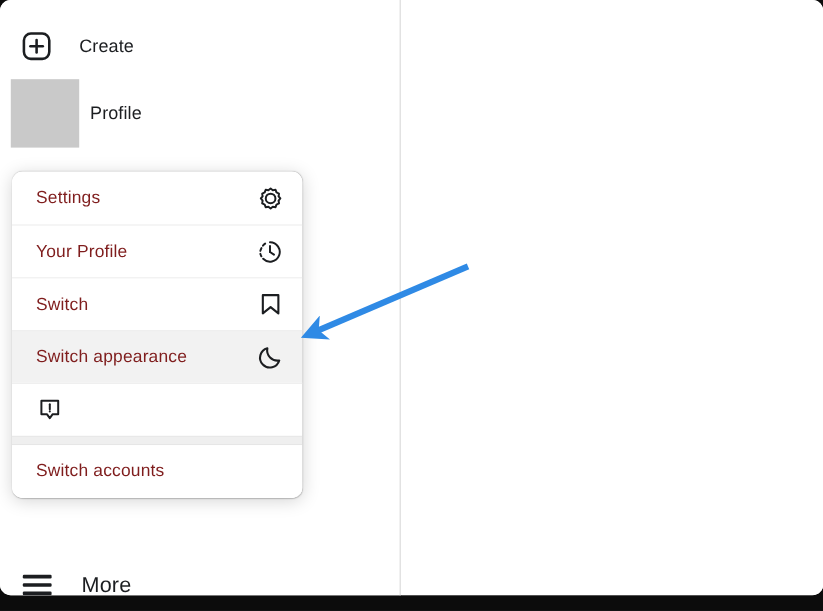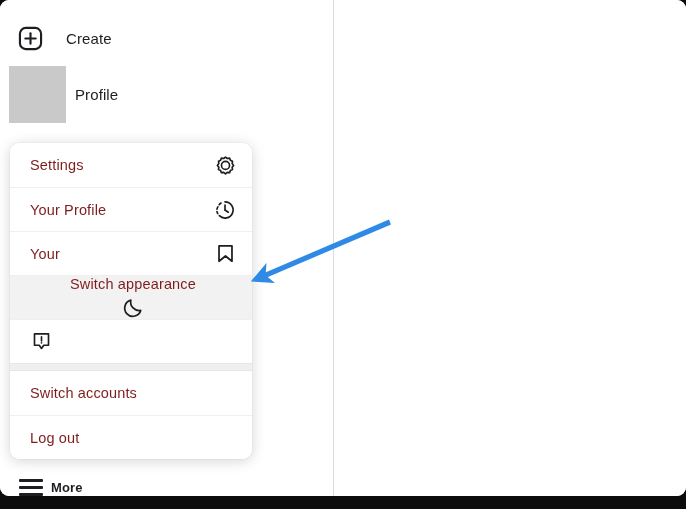"Your" span.menu-item-label { text: Your -> Switch }
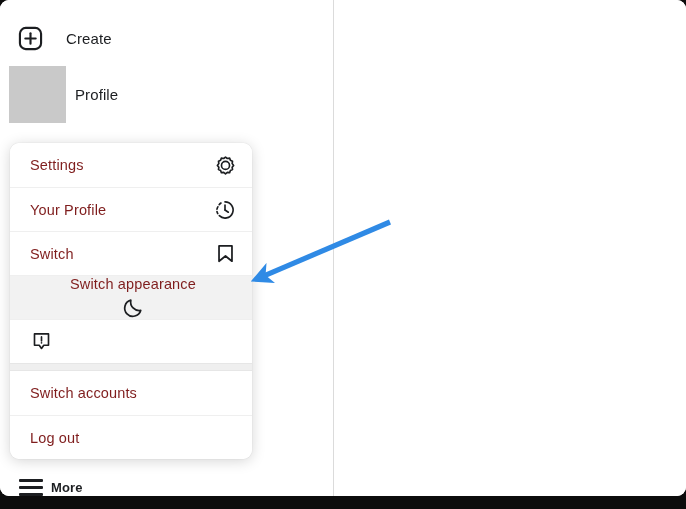"Switch appearance" .menu-item.is-highlighted { flex-direction: column -> none }
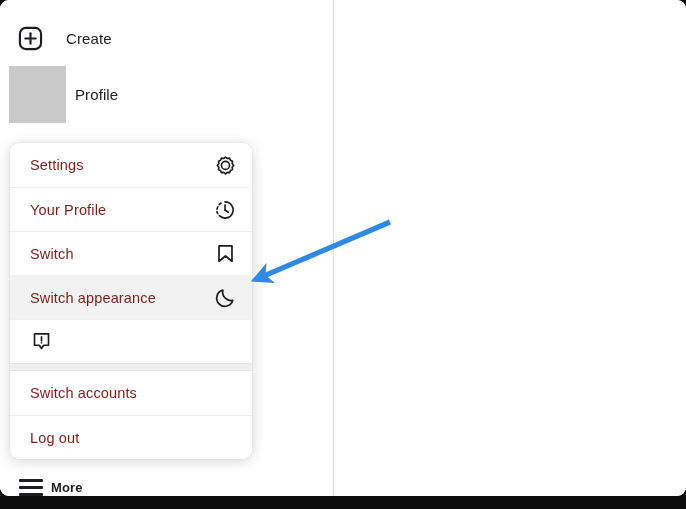"Log out" div.menu-item { html: <div> <span>Log out</span> </div> -> none }
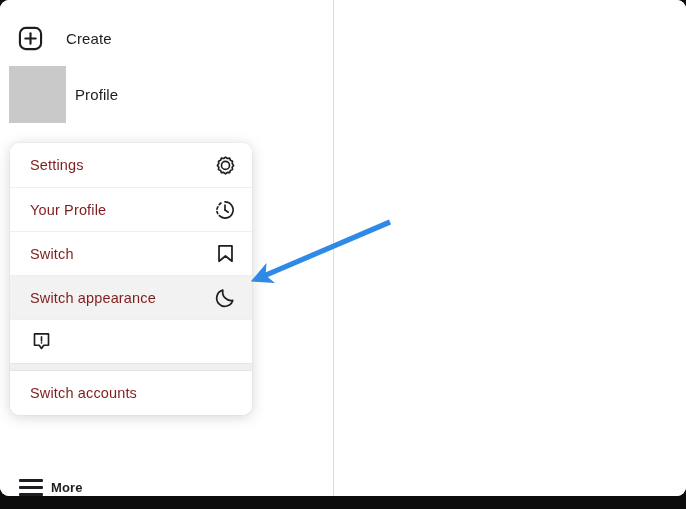"More" #nav-more .nav-label { font-size: 13px -> 18px; font-weight: bold -> normal; margin-left: 7px -> 24px }
